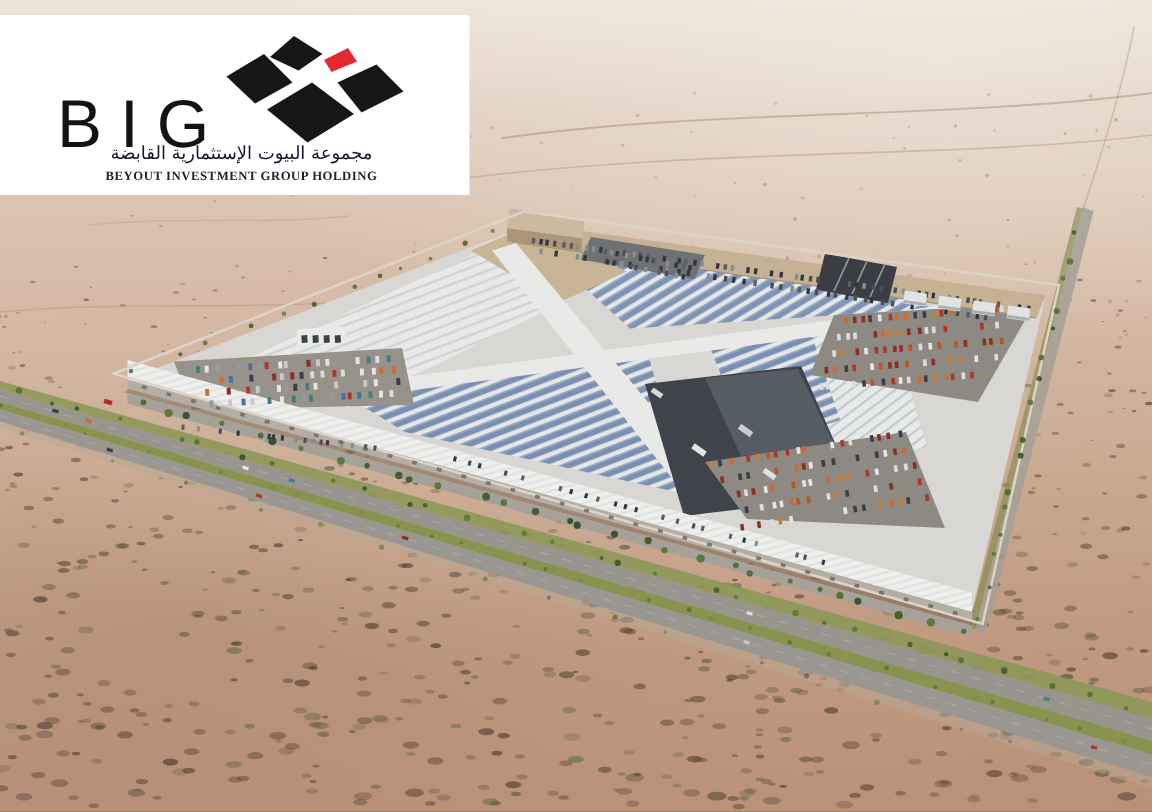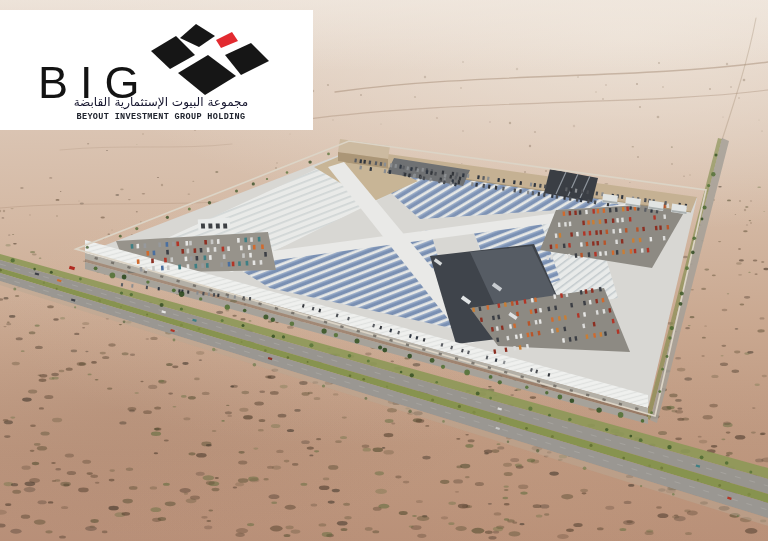"BEYOUT INVESTMENT GROUP HOLDING" .name-en { font-family: Liberation Mono, monospace -> Liberation Serif, serif }
